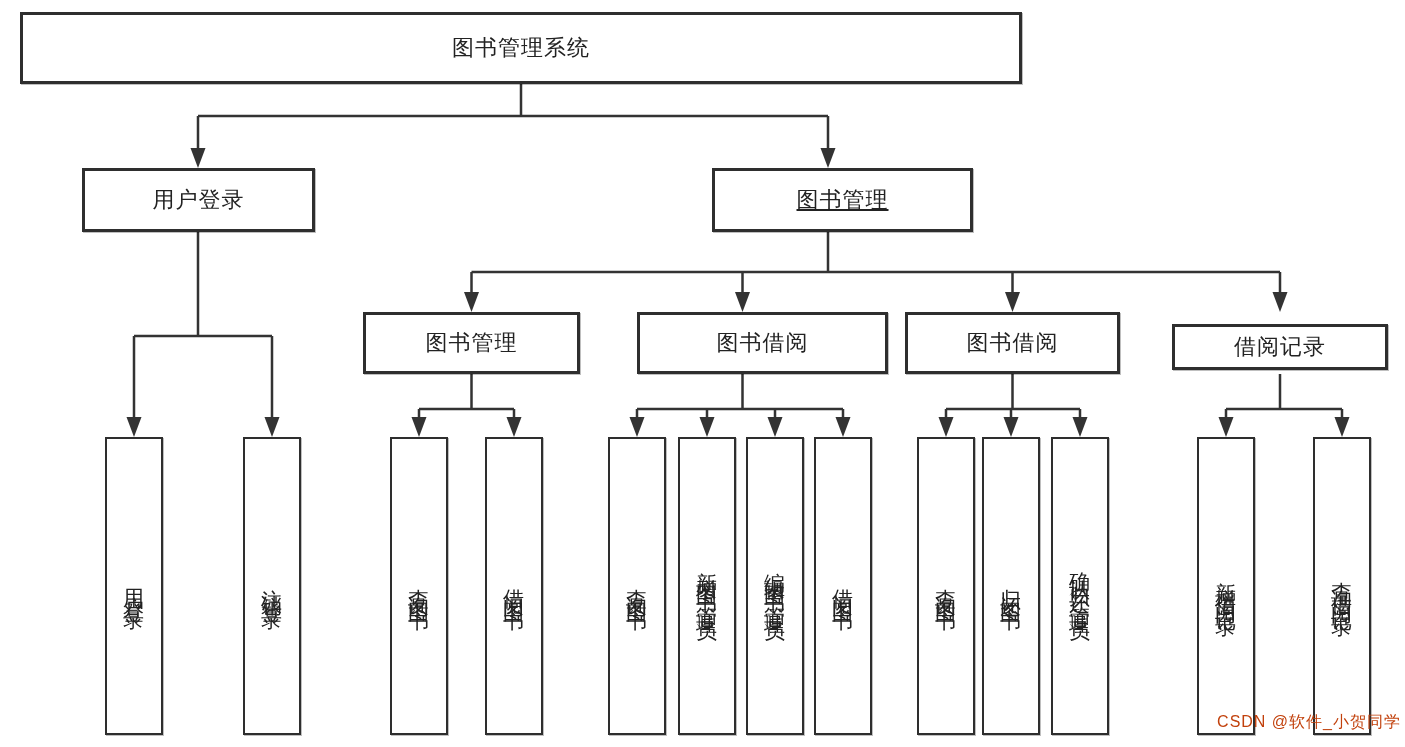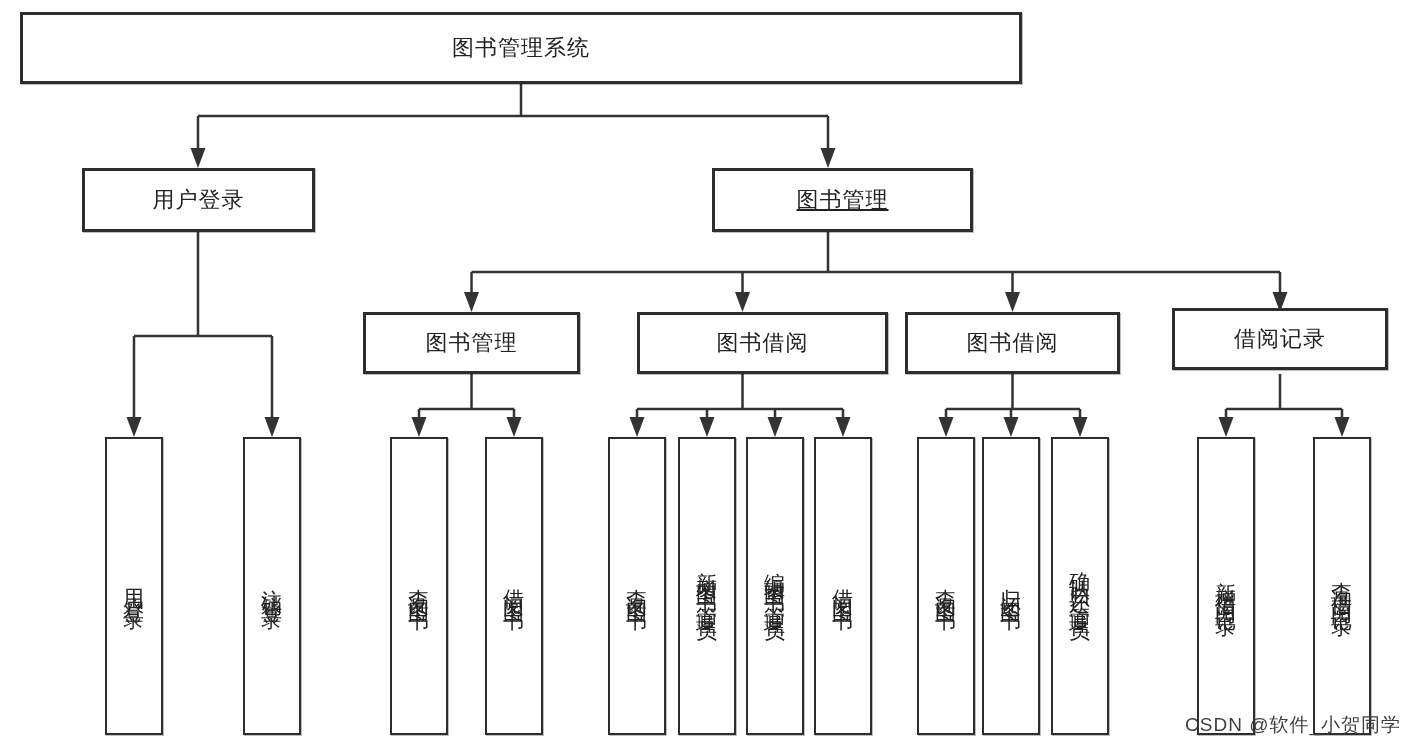"借阅记录" div.node { height: 62px -> 46px; top: 308px -> 324px }
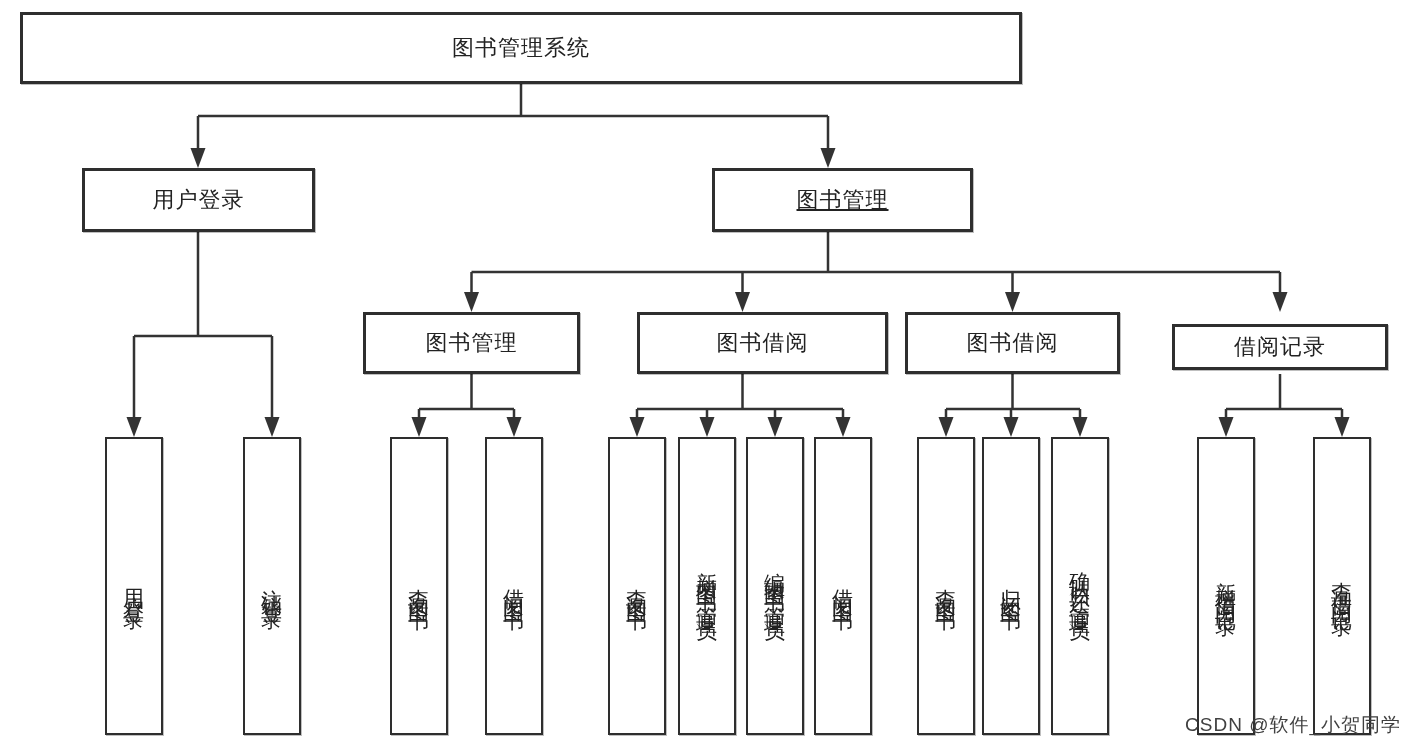"CSDN @软件_小贺同学" .watermark { color: #404040 -> #c2410c; font-size: 19px -> 16px }
